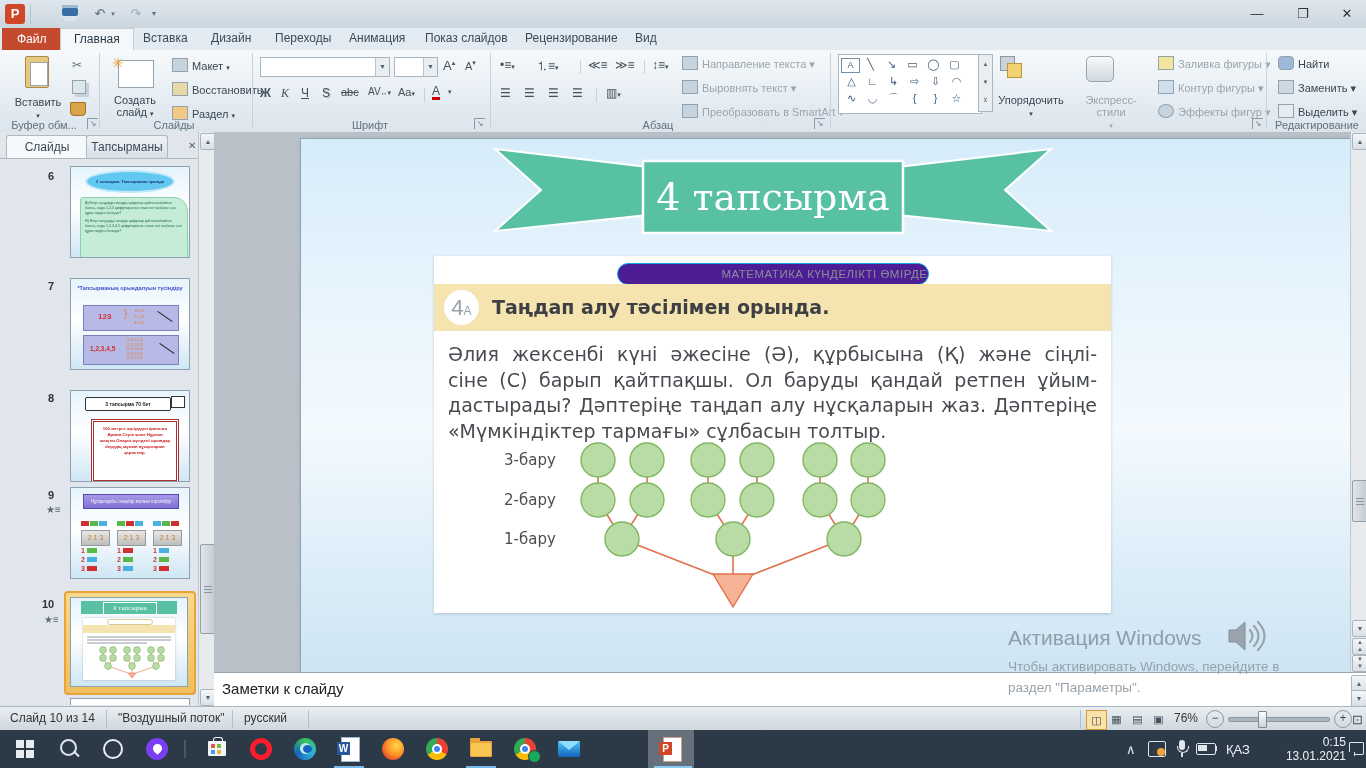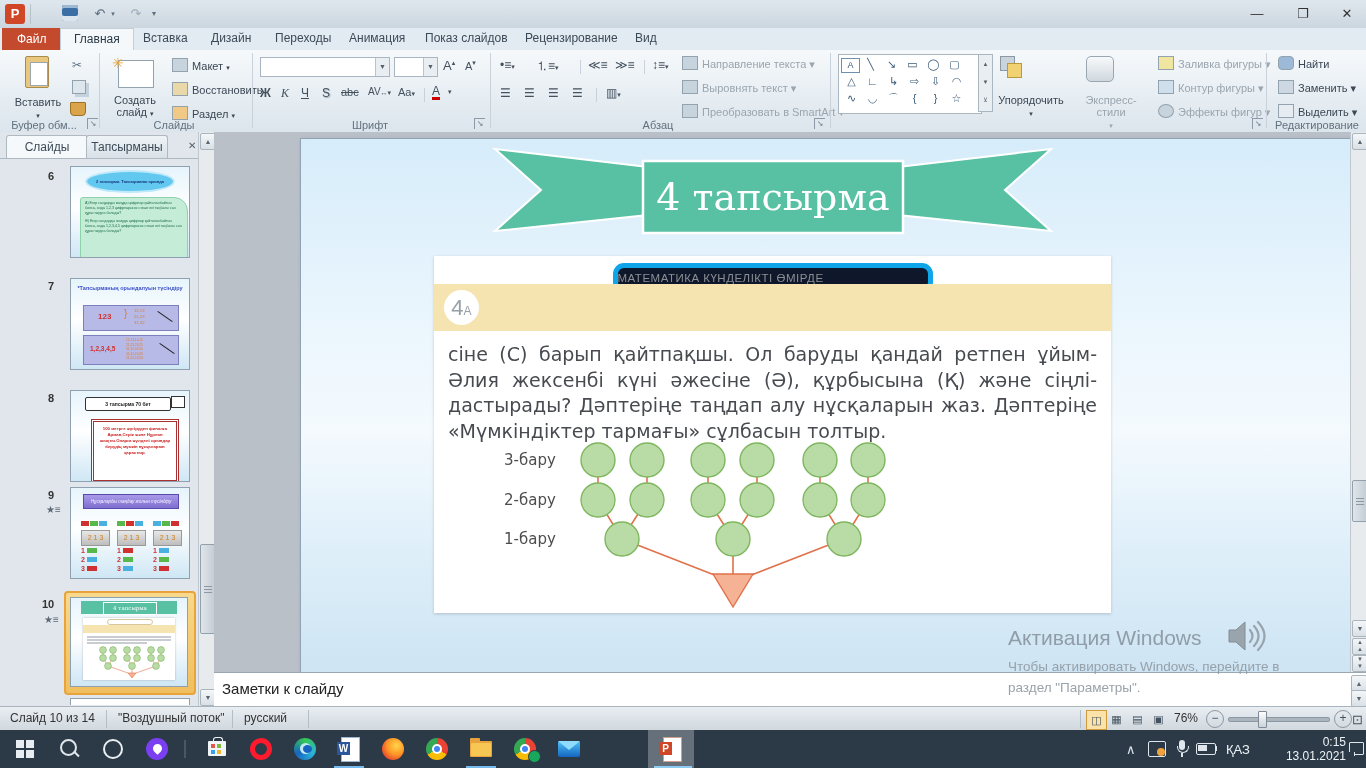"МАТЕМАТИКА КҮНДЕЛІКТІ ӨМІРДЕ" #pill { background: #0f172a -> #4c1d95; border: 5px solid #0ea5e9 -> 1px solid #0ea5e9; text-align: left -> right }
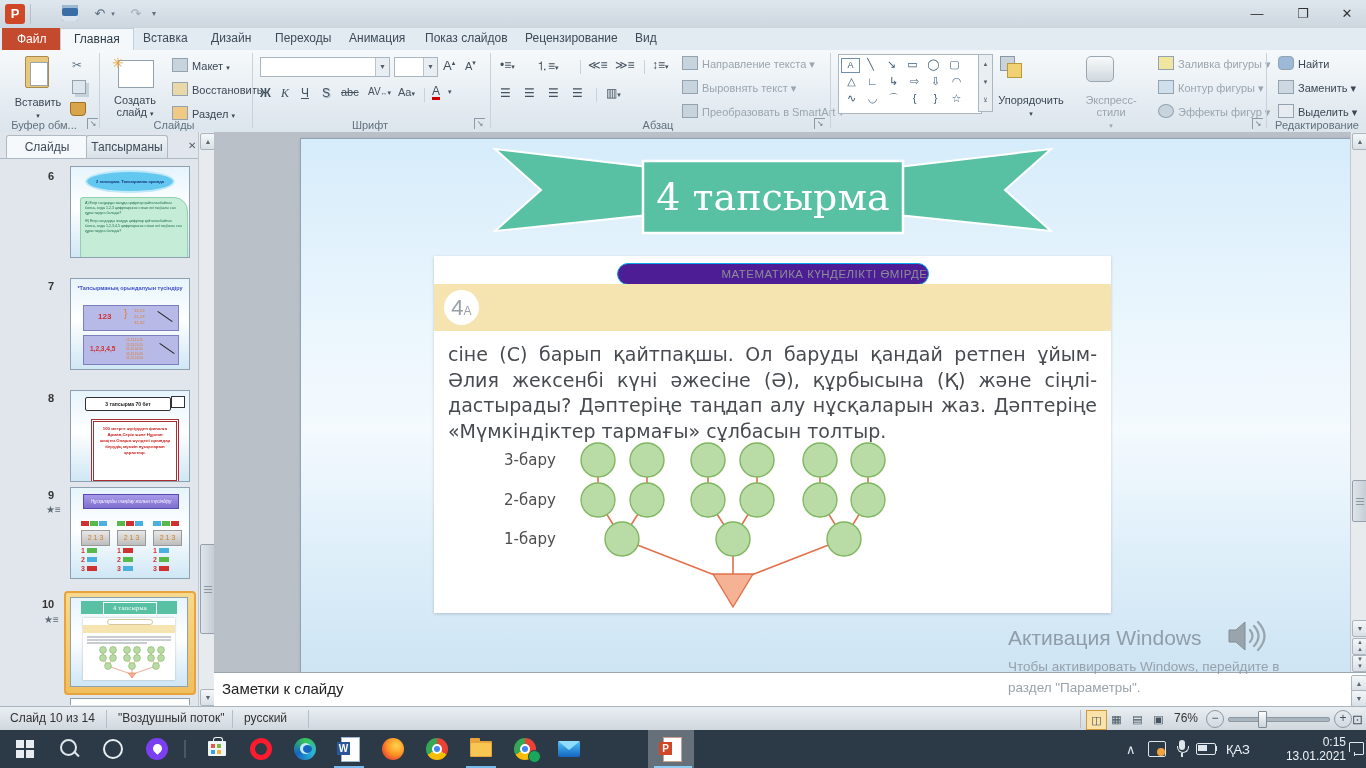"Таңдап алу тәсілімен орында." div.abs { html: none -> <div>Таңдап алу тәсілімен орында.</div> }
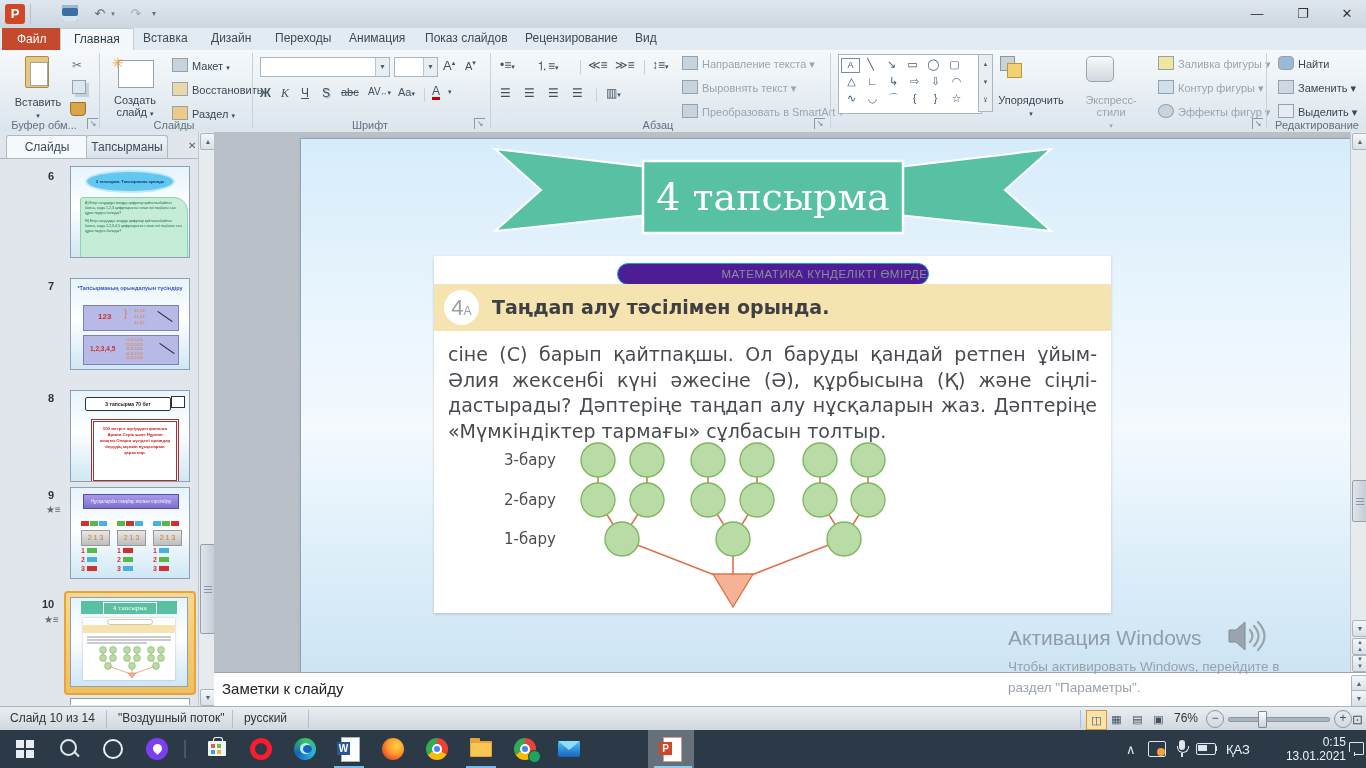"сіне (С) барып қайтпақшы. Ол" div.jline { order: before "Әлия жексенбі күні әжесіне (Ә)," -> after "Әлия жексенбі күні әжесіне (Ә)," }
